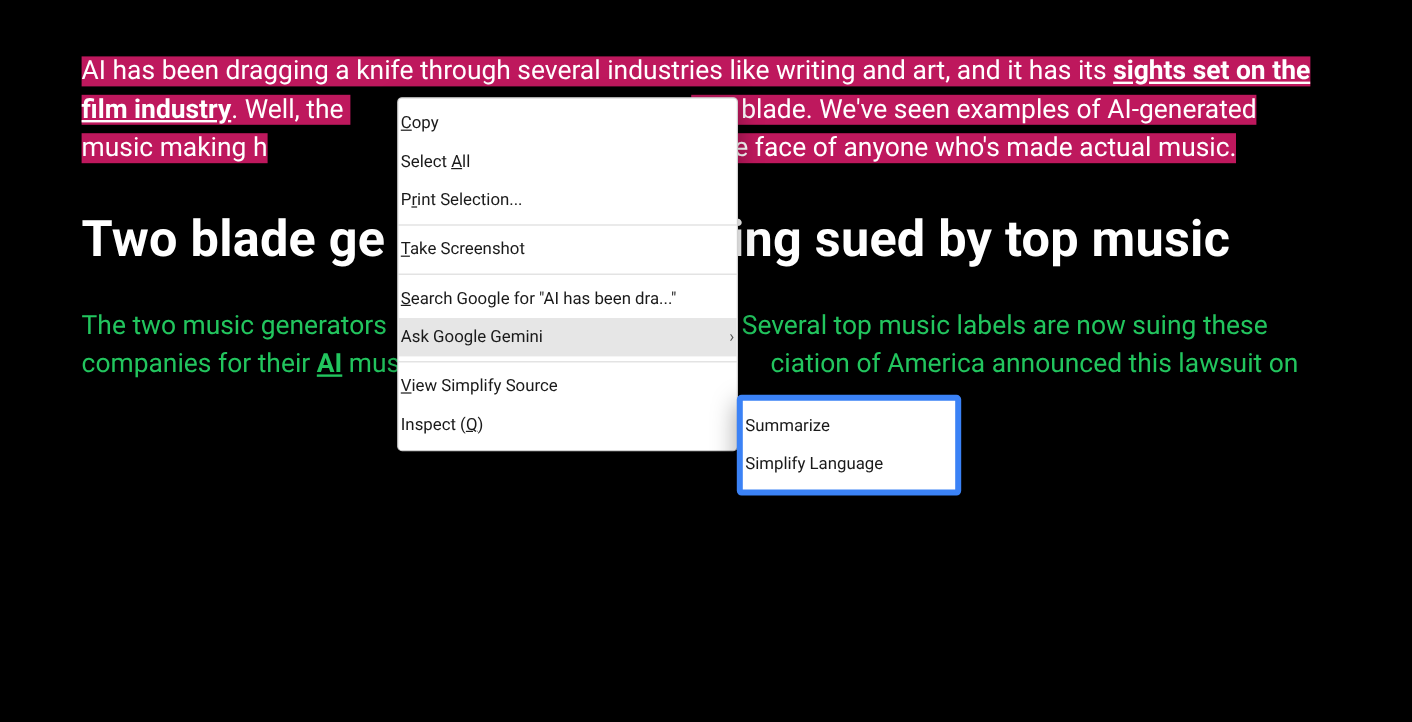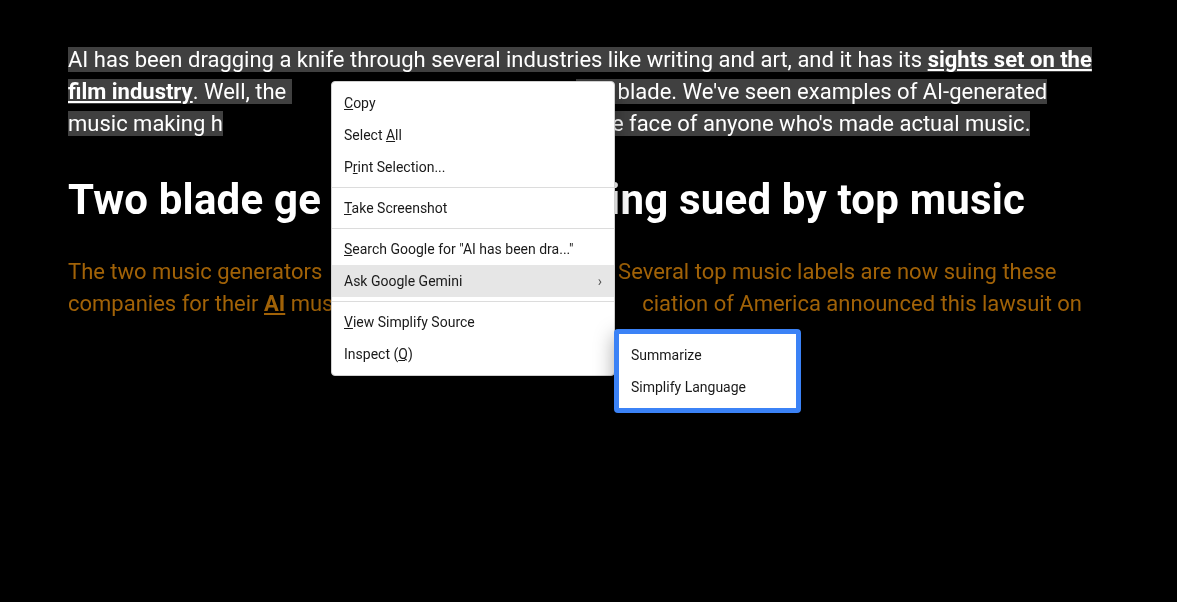"AI has been dragging a" .highlight { background: #404040 -> #be185d }
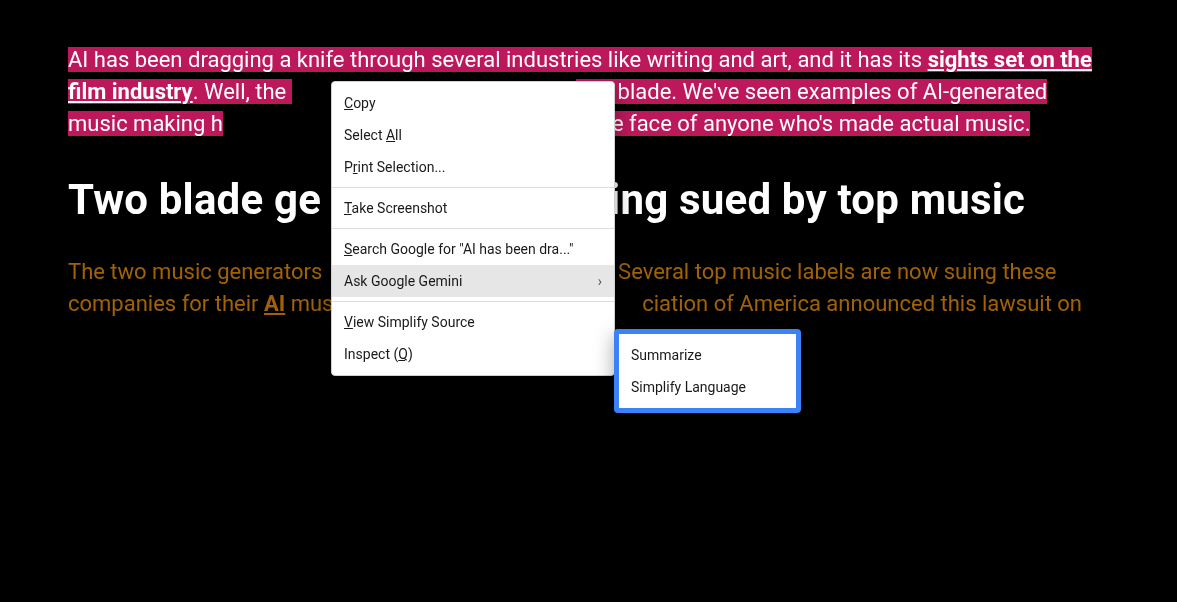"Copy" .menu-item { padding: 8px 12px -> 8px 2px }
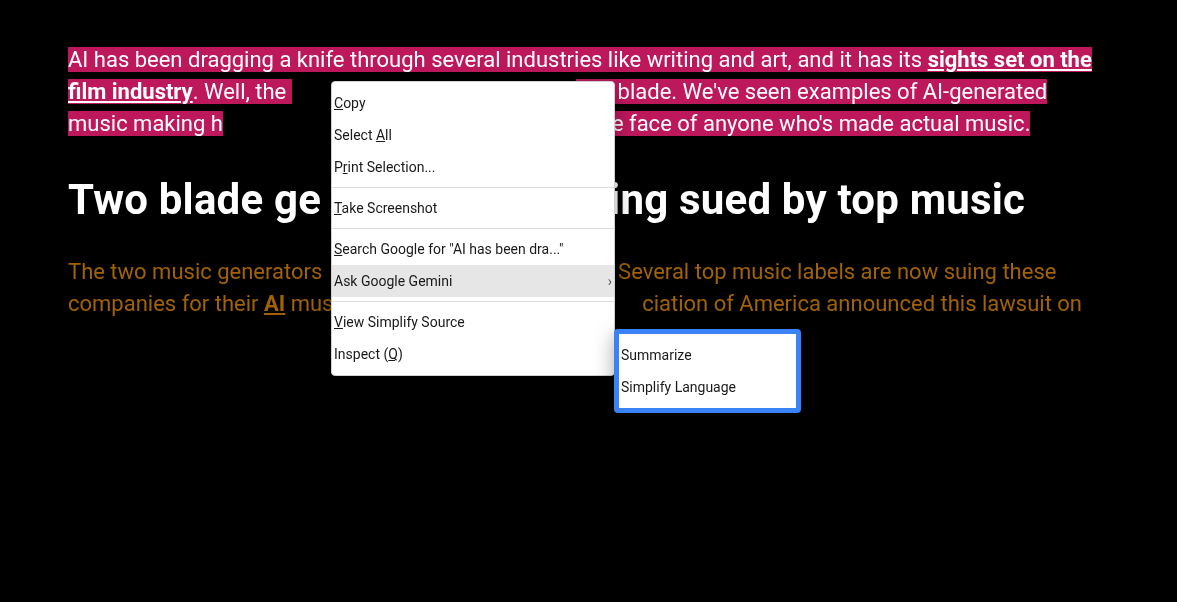"The two music generators Several" .para2 { color: #a16207 -> #22c55e }
